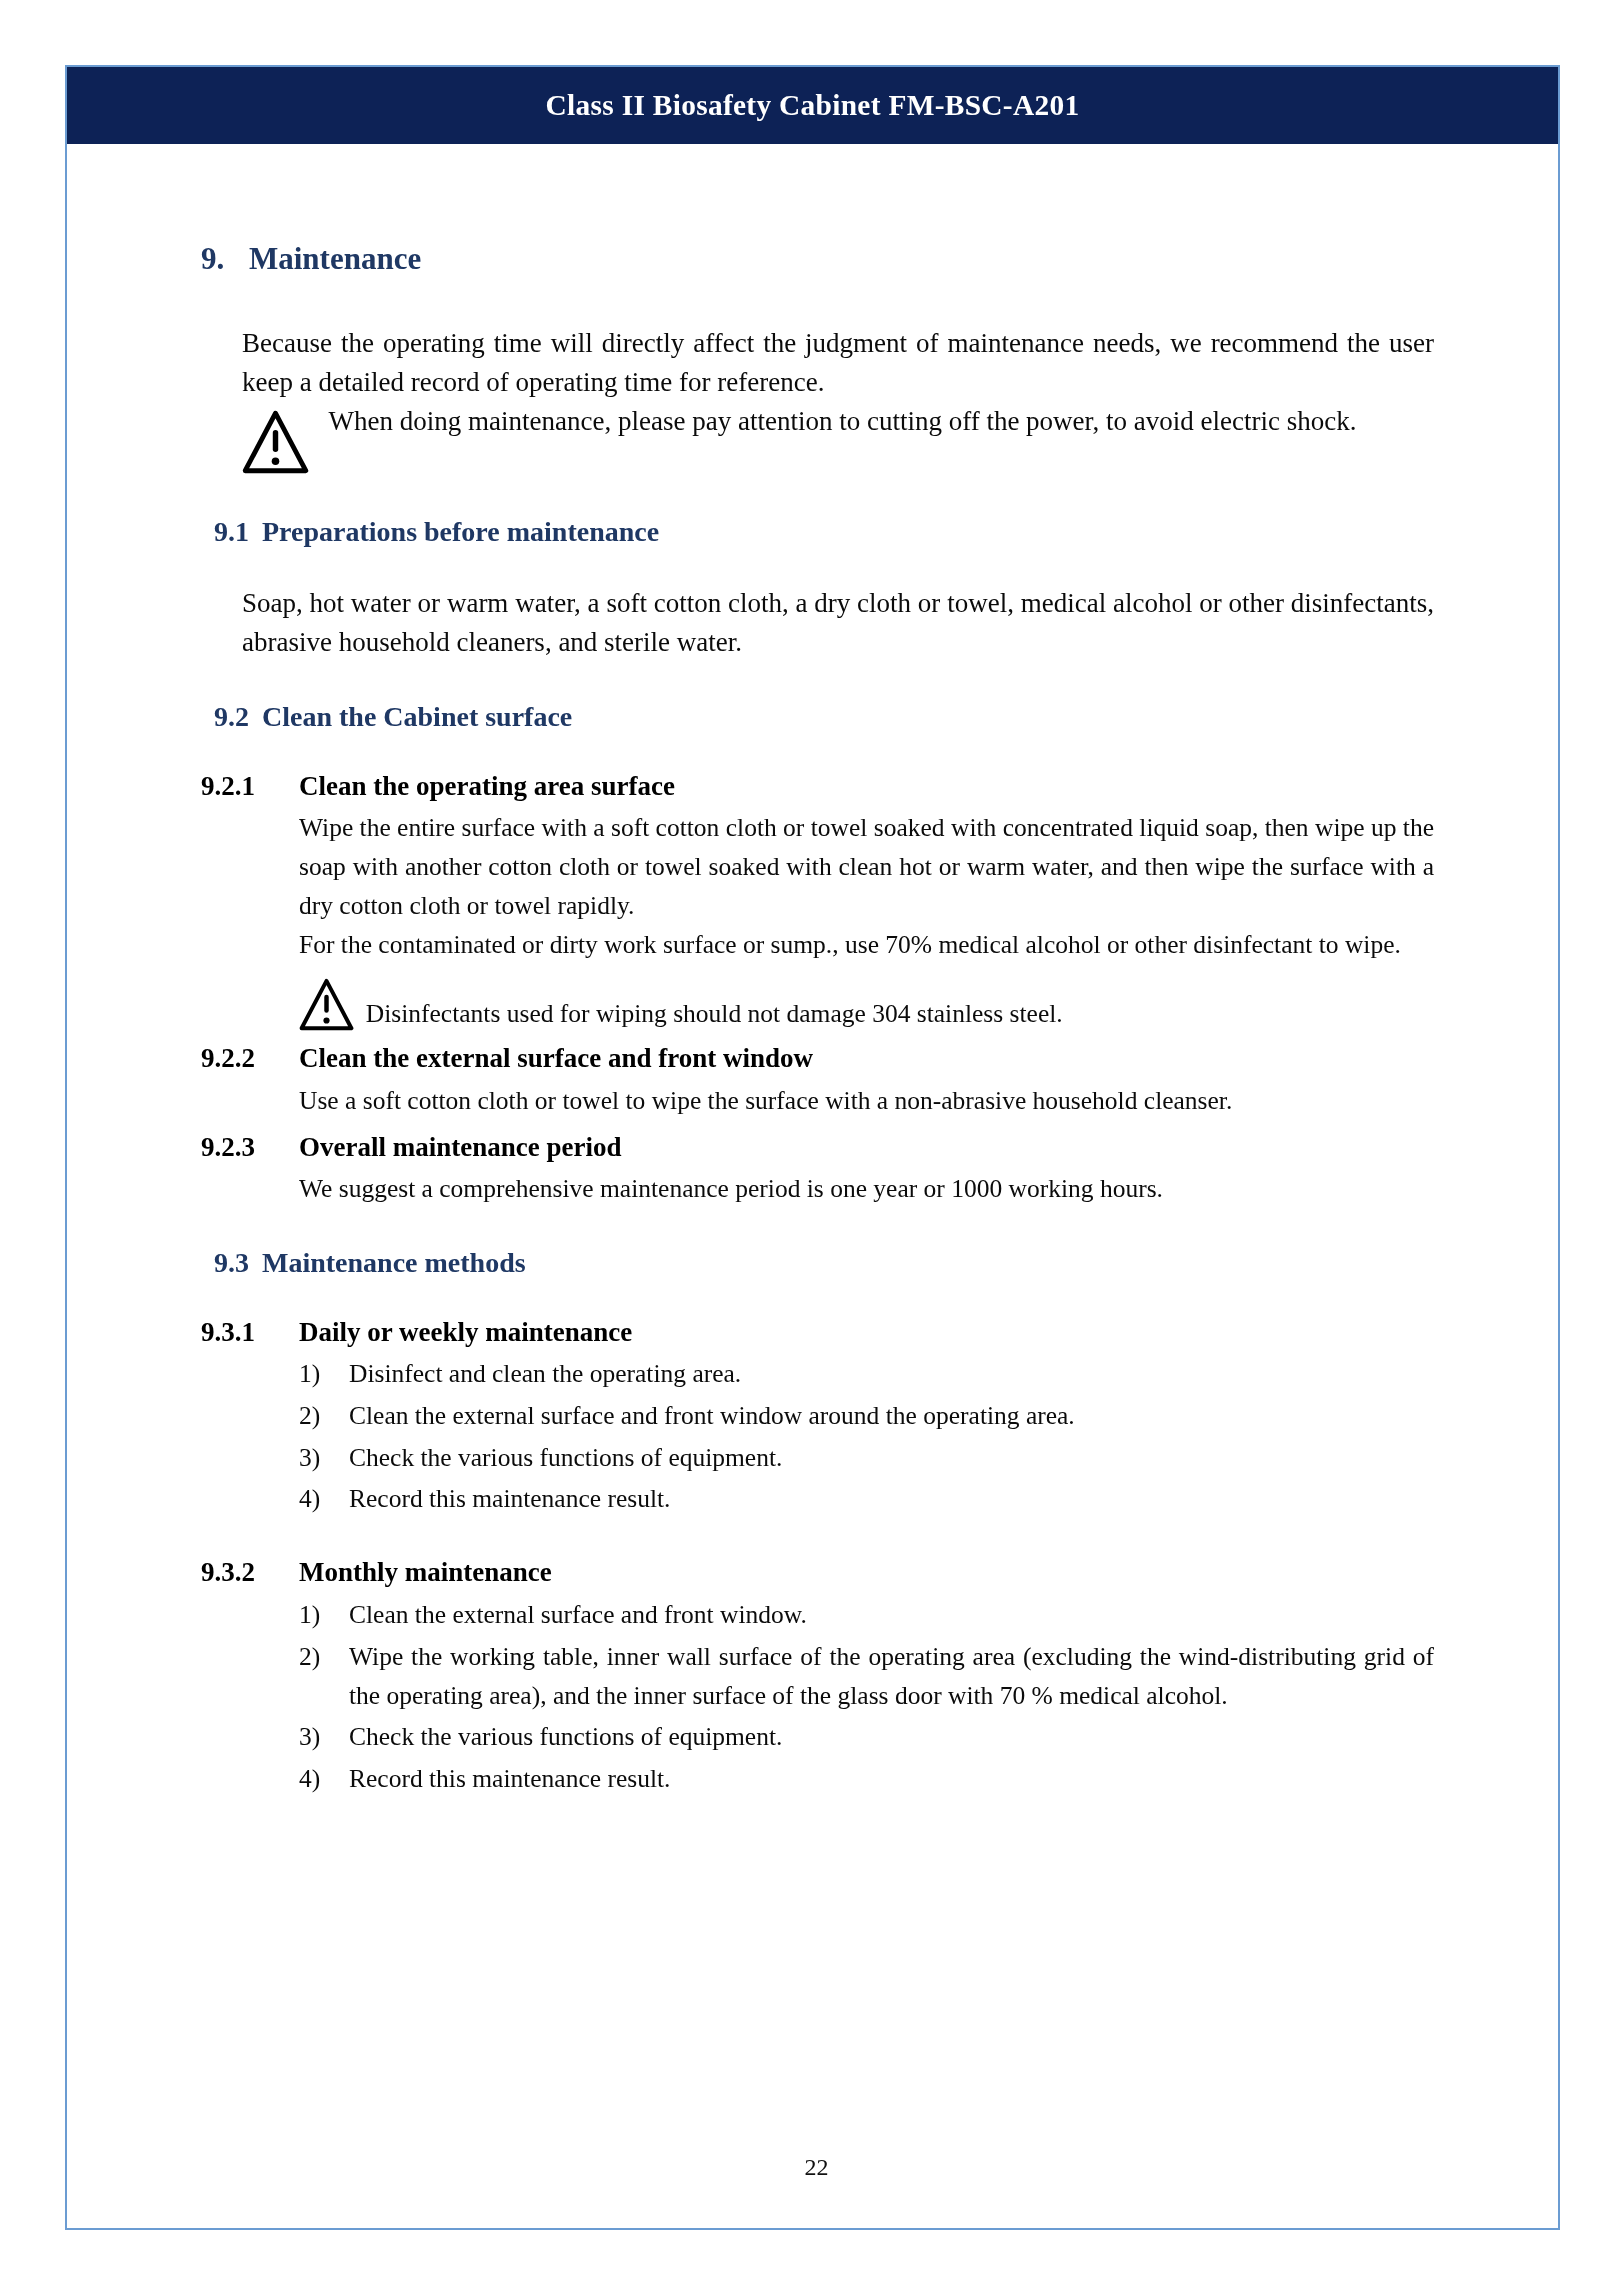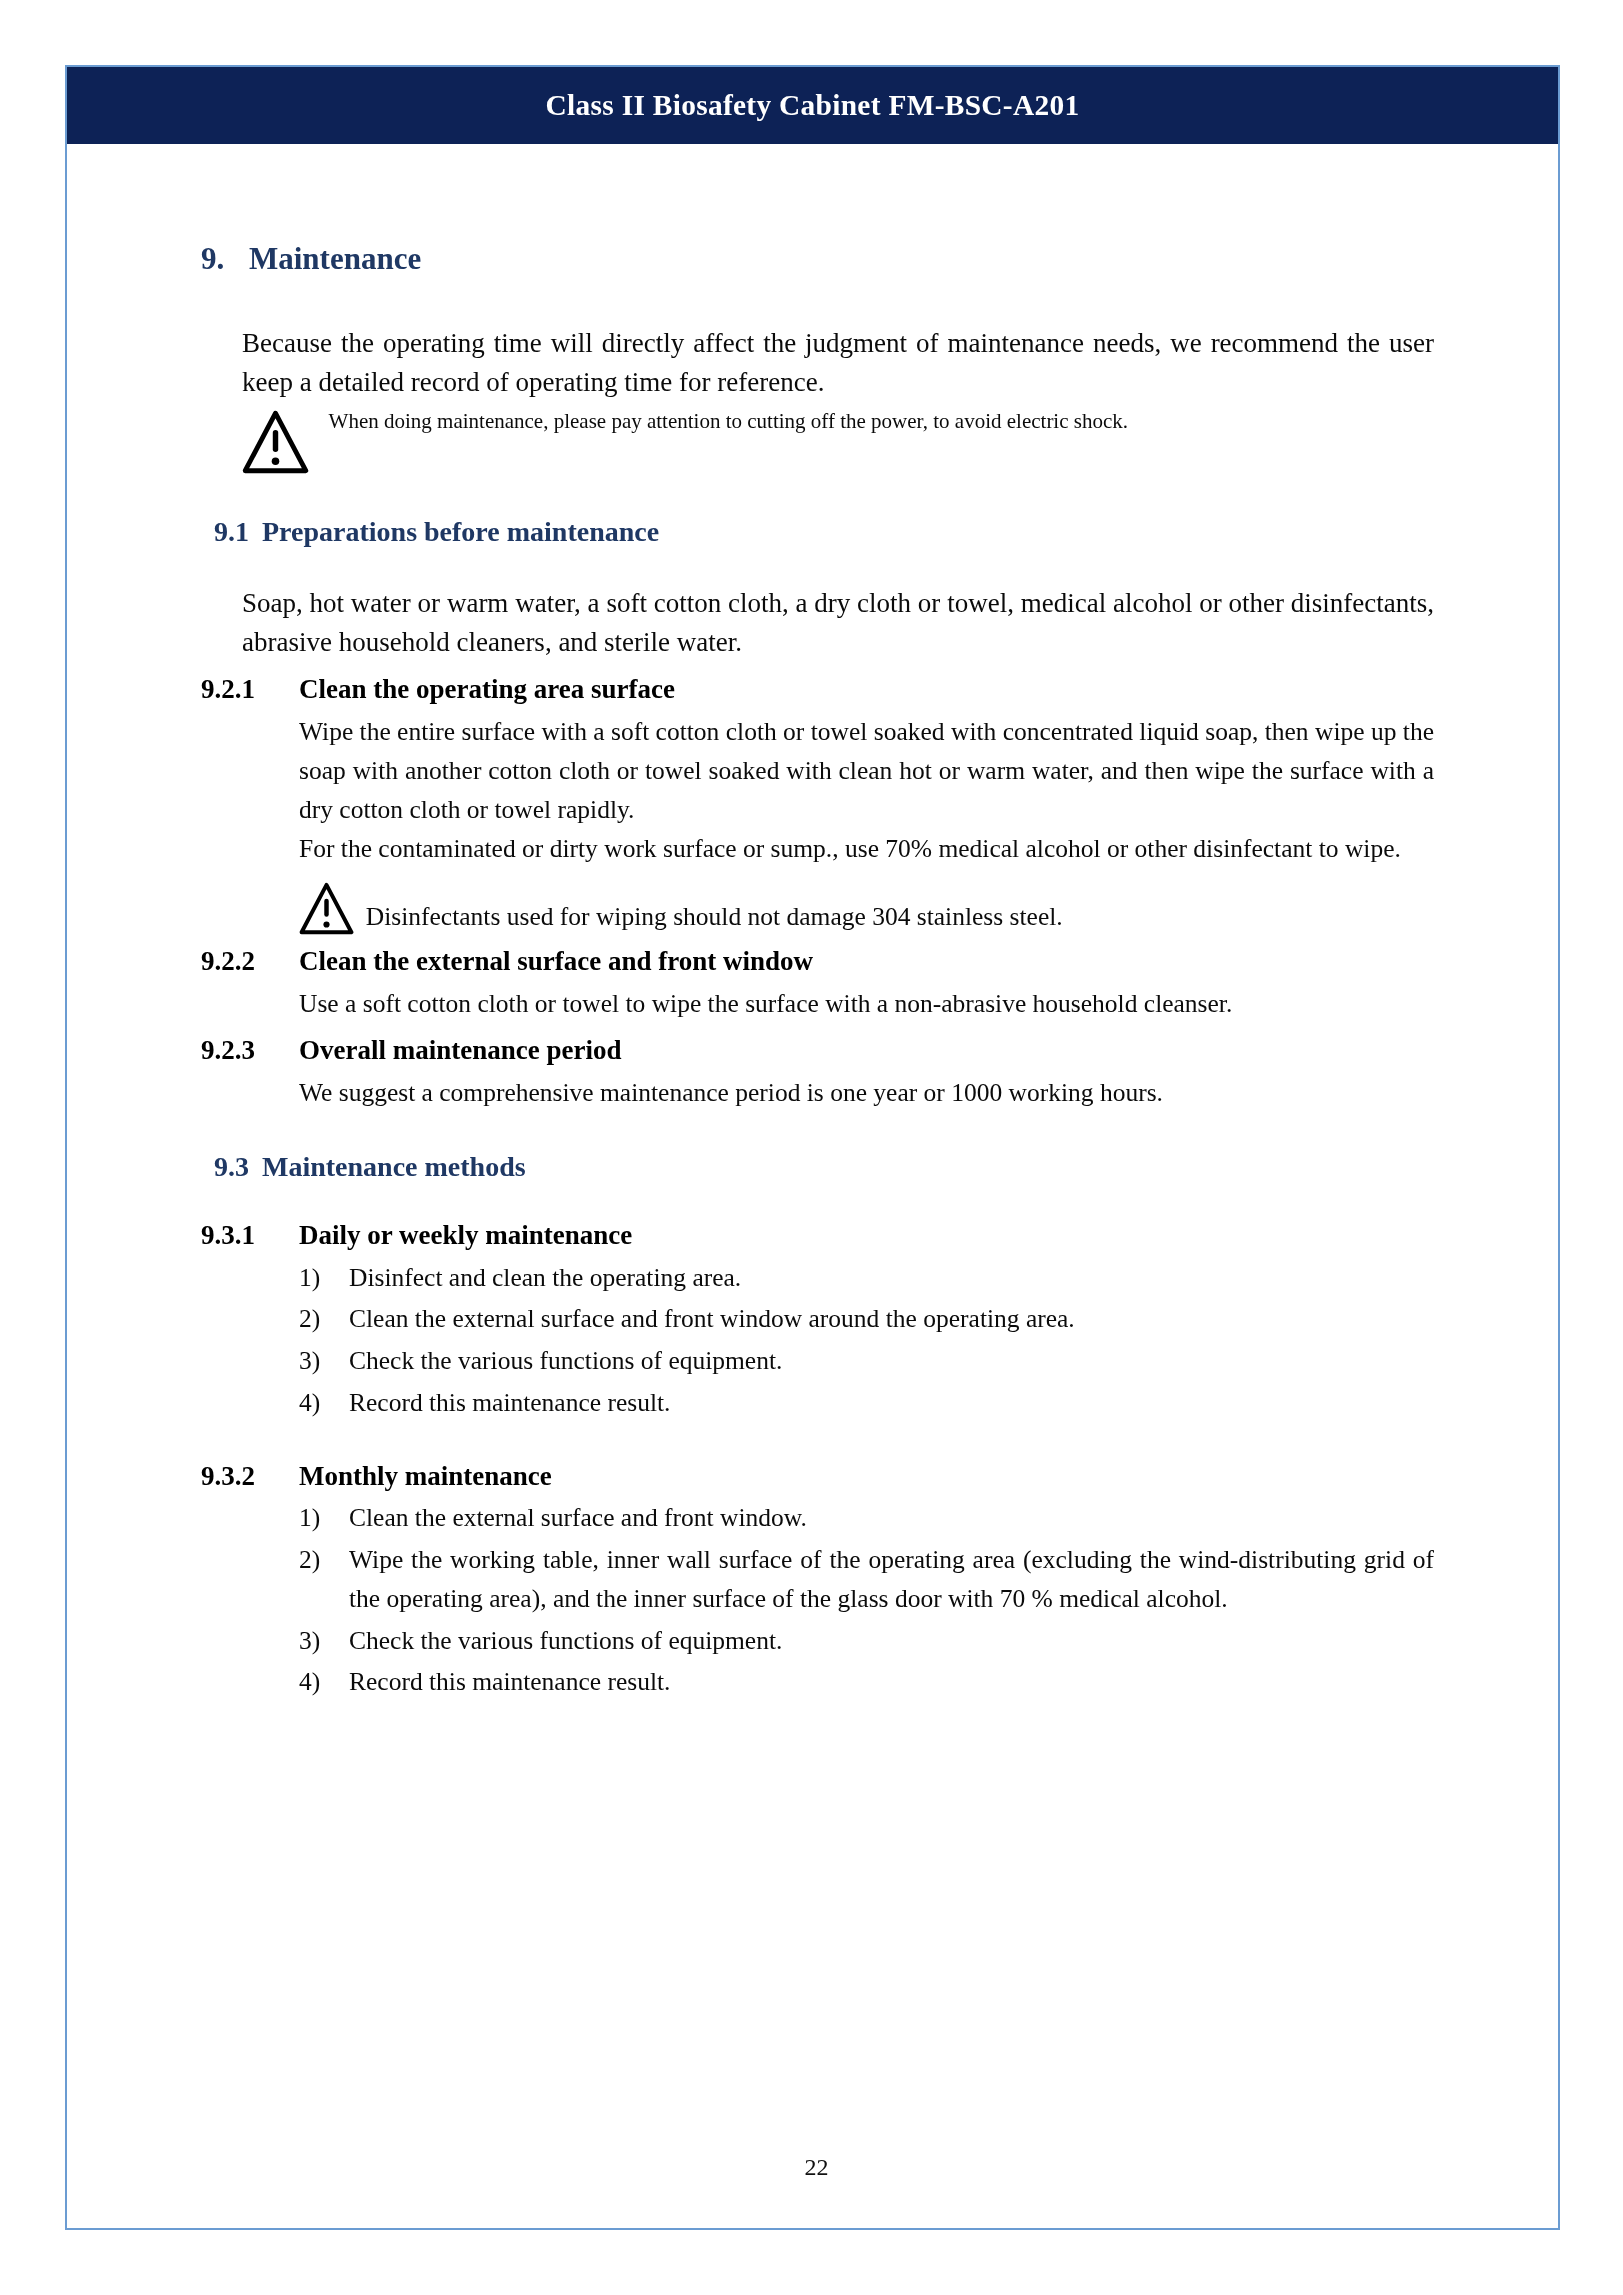"When doing maintenance, please pay" .warning-lead .wtext { font-size: 21px -> 27px }
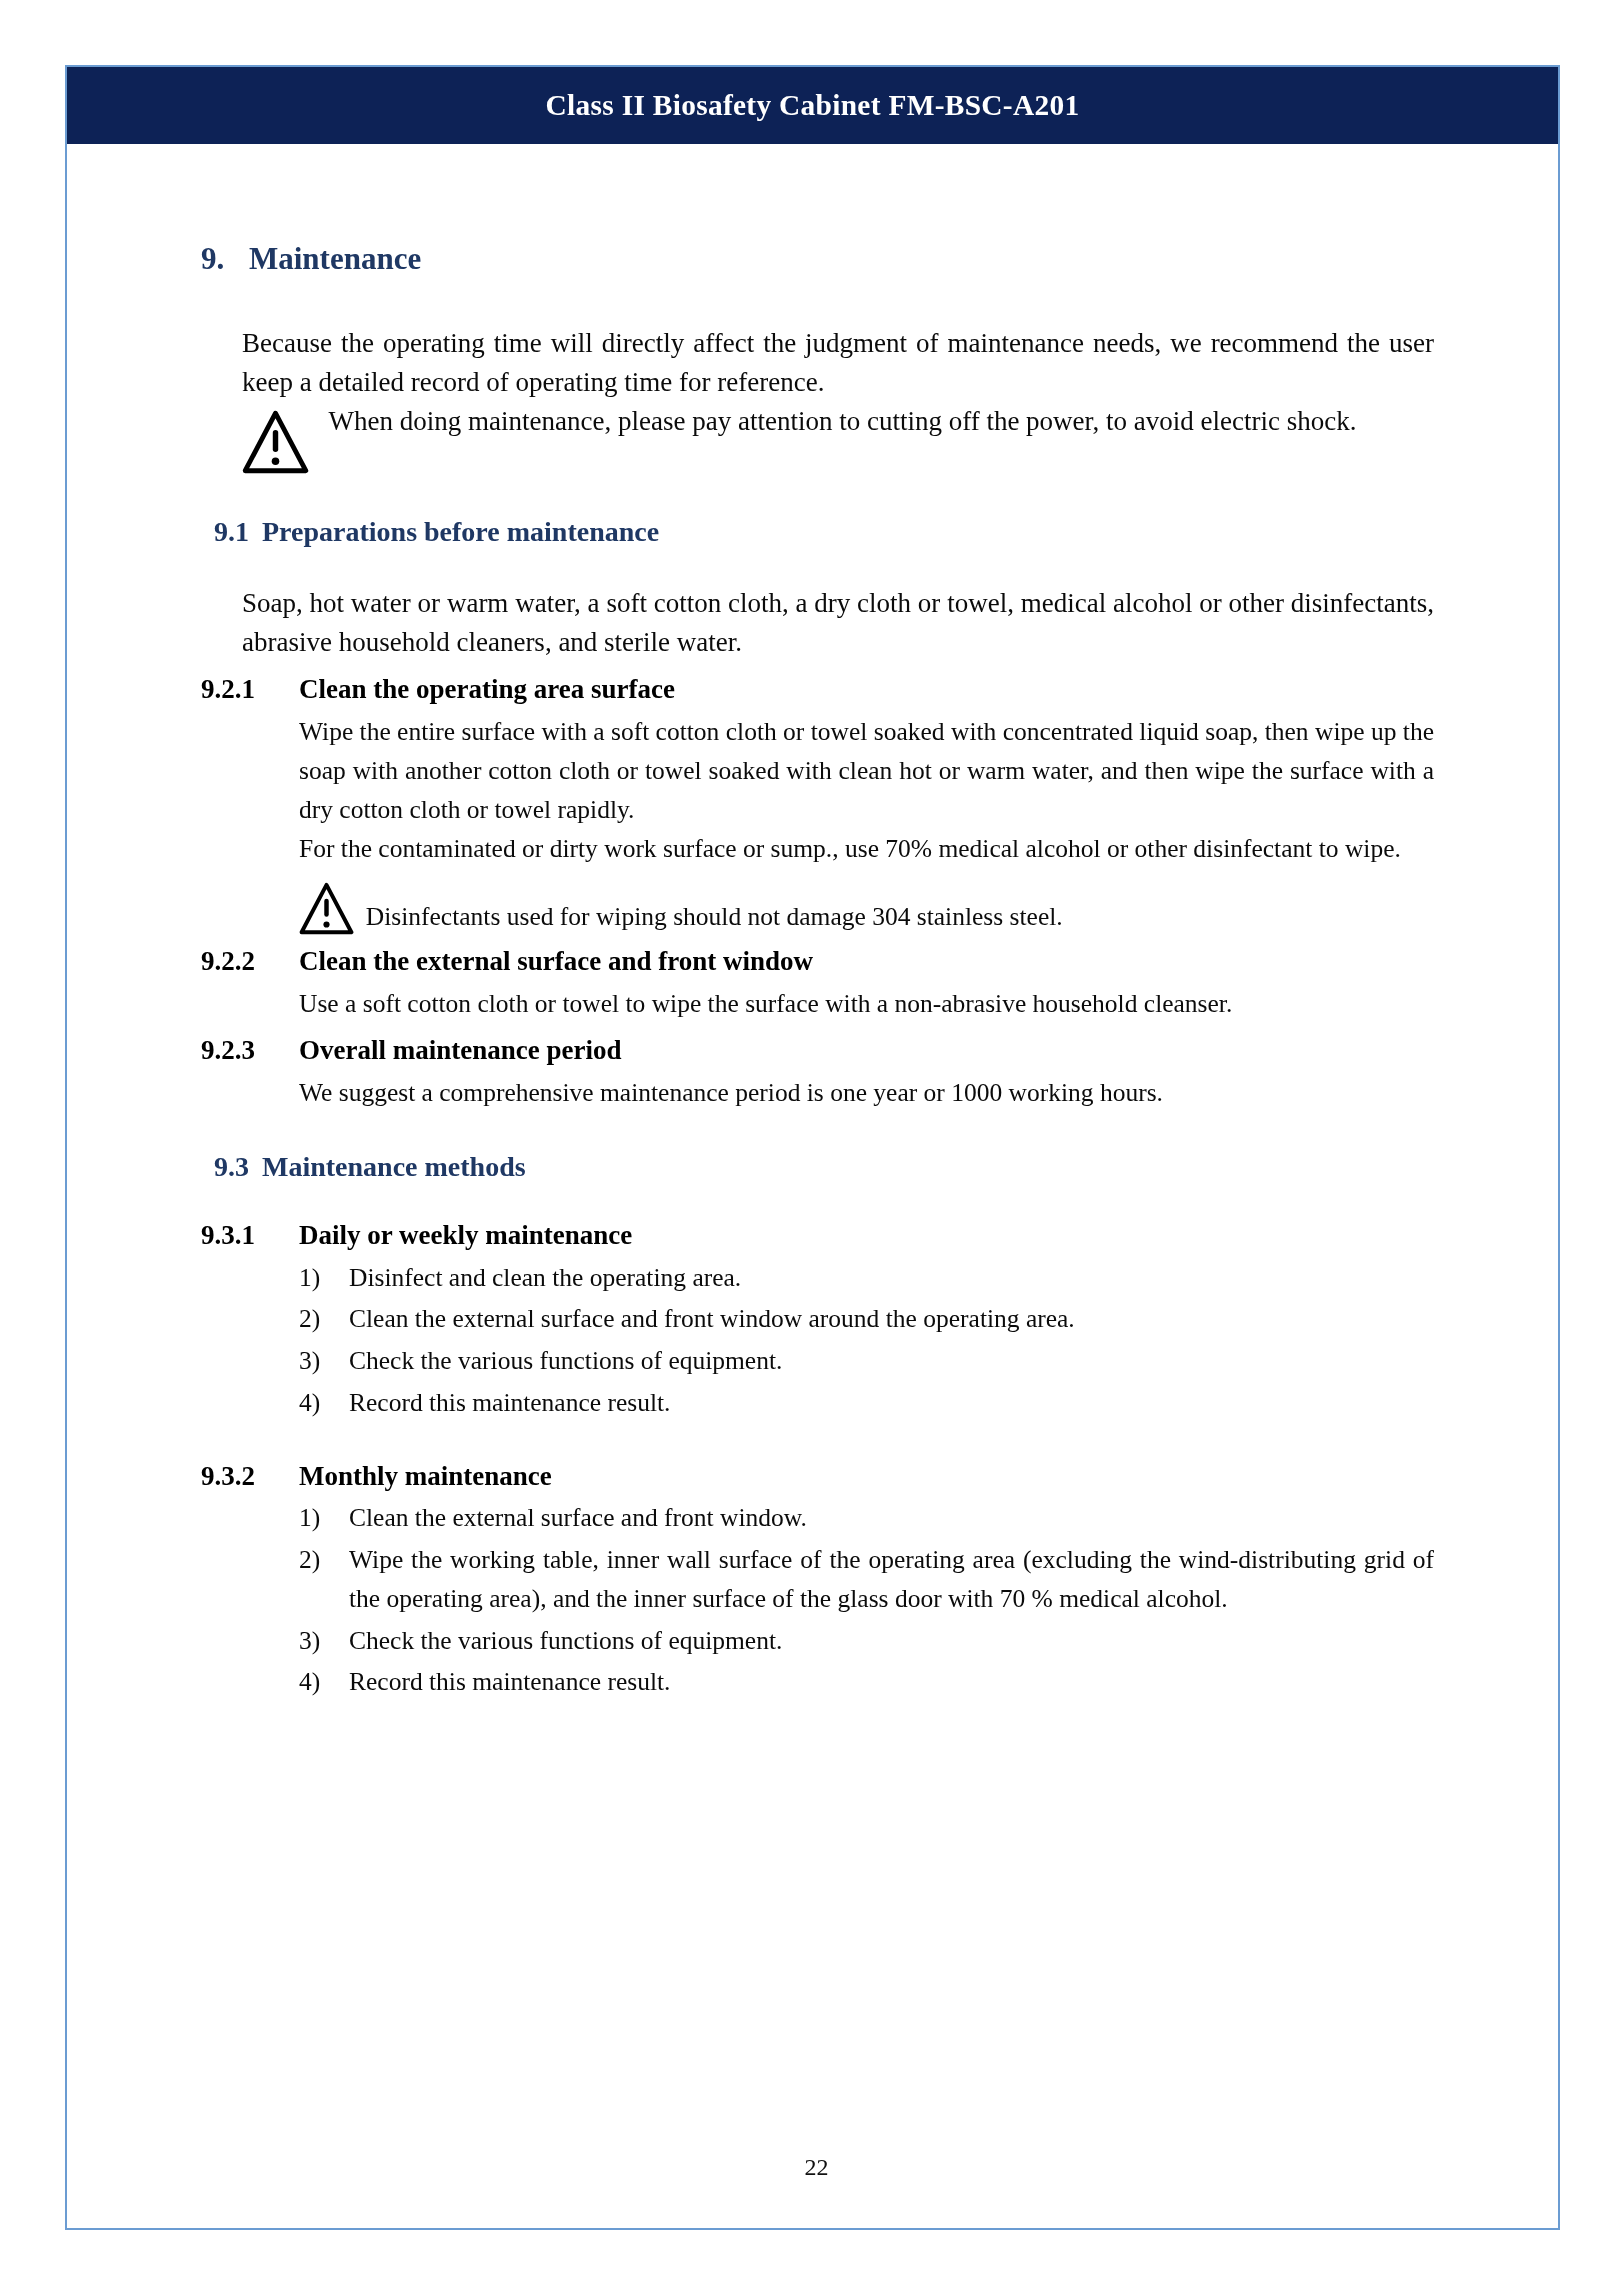"9.2" div.h2 { html: none -> <div> <span>9.2</span> <span>Clean the Cabinet surface</span> </div> }
